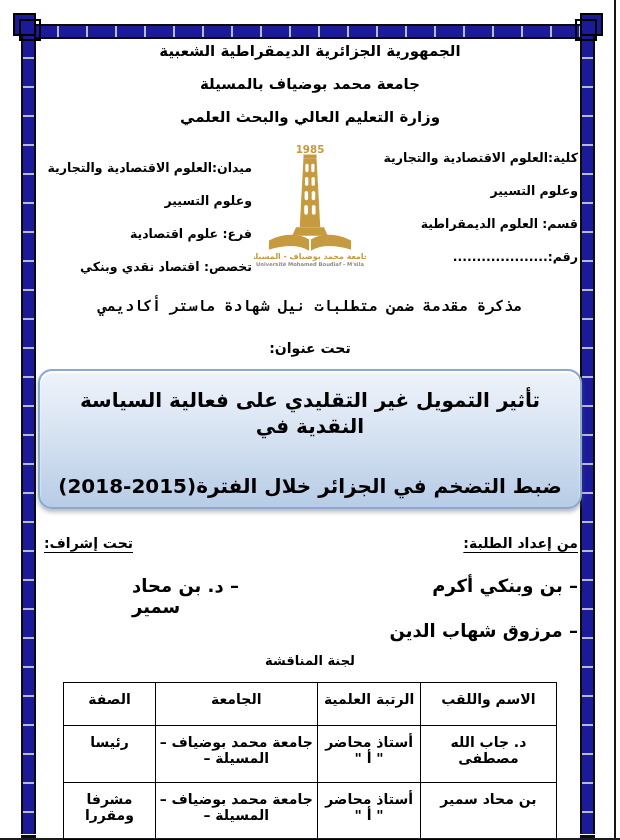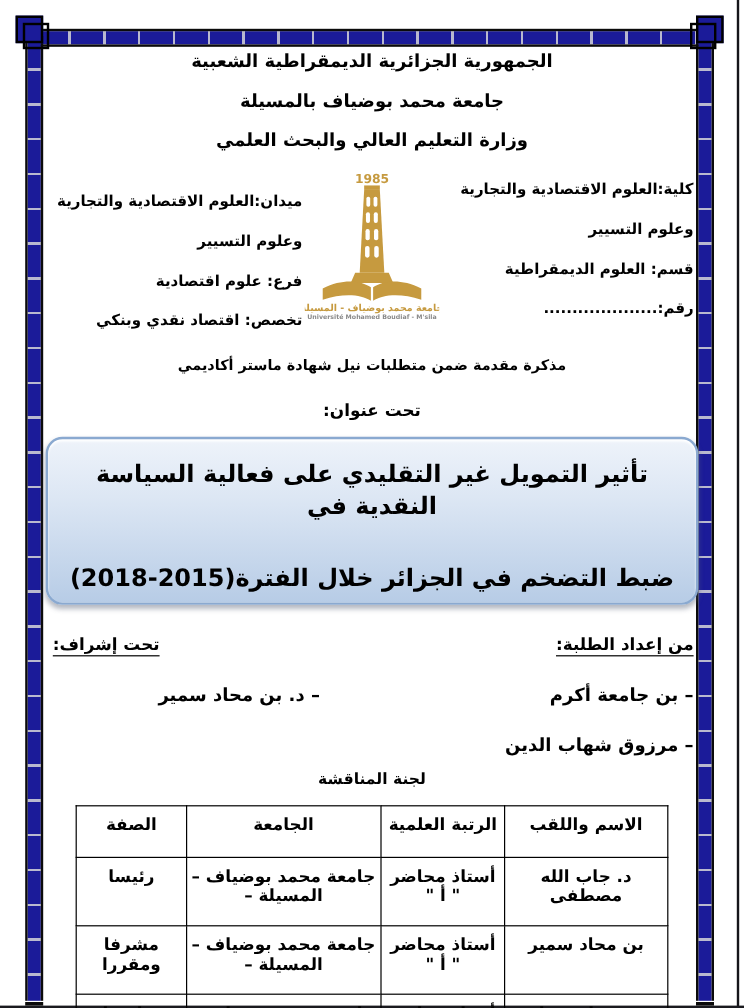"مذكرة مقدمة ضمن متطلبات نيل" .memo { font-family: none -> Liberation Mono, monospace; font-size: 12px -> 15px }
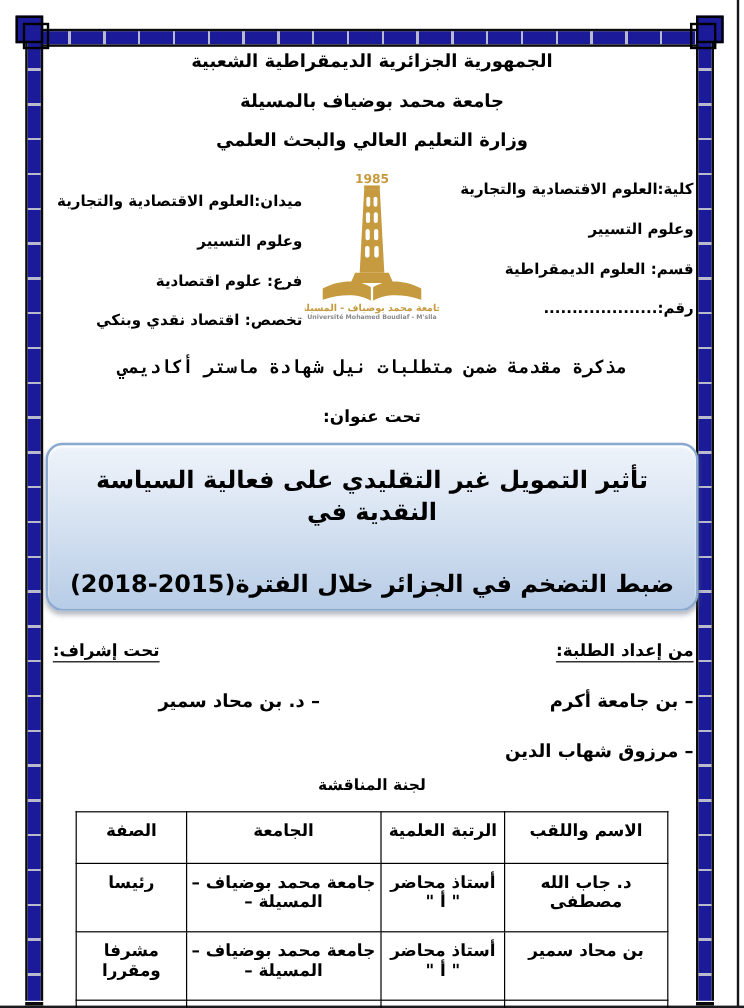"– د. بن محاد سمير" .person { font-size: 15px -> 18px }
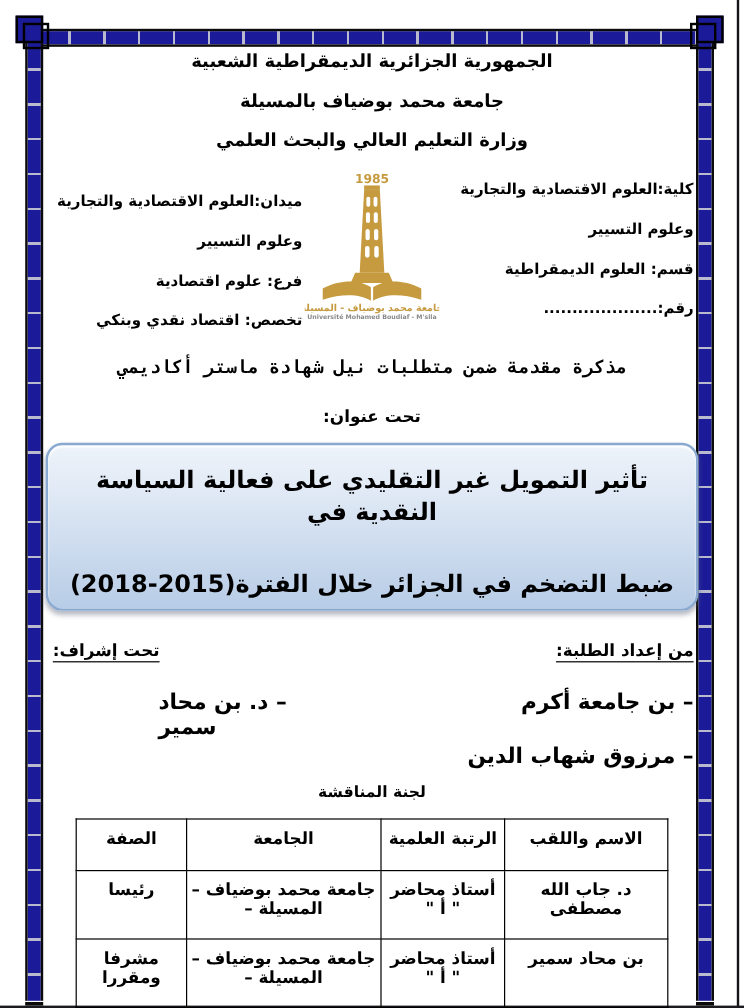"– بن جامعة أكرم" div.person { text: جامعة -> وبنكي }
